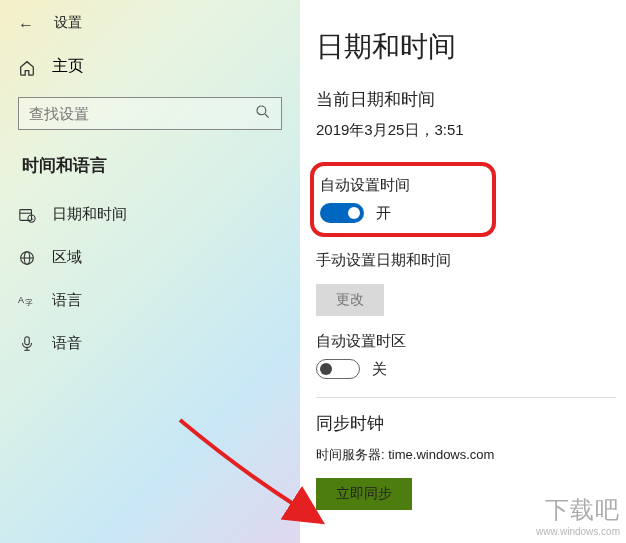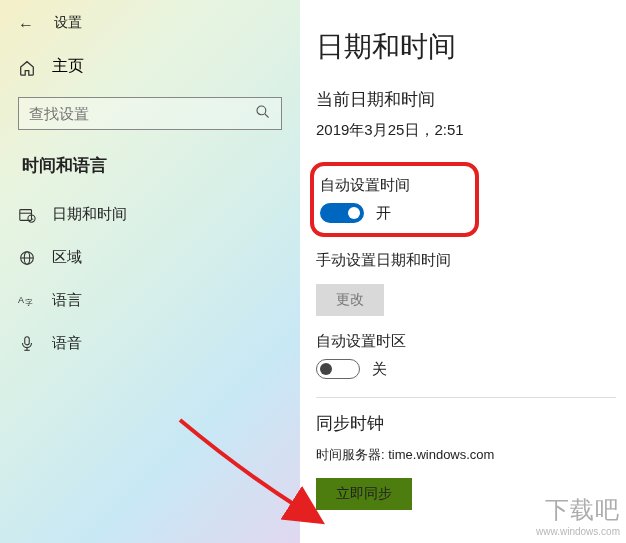"2019年3月25日，2:51" div.datetime-val { text: 2:51 -> 3:51 }
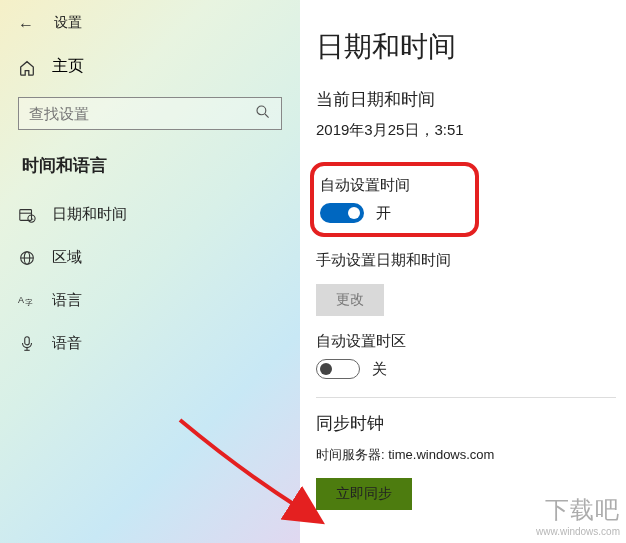"自动设置时间" .highlight-box { width: 169px -> 186px }
